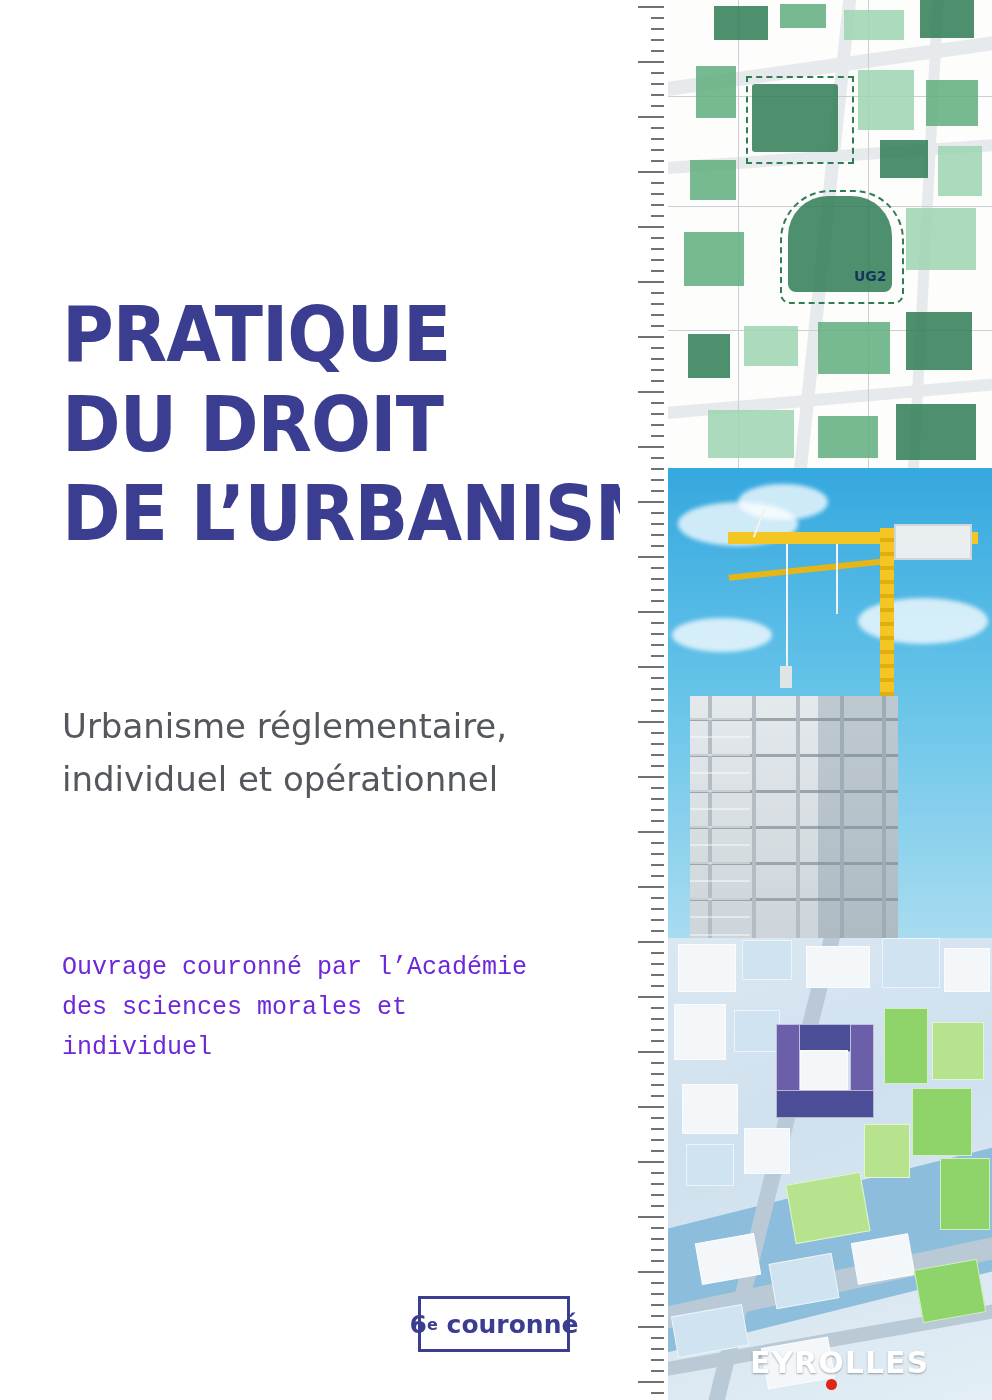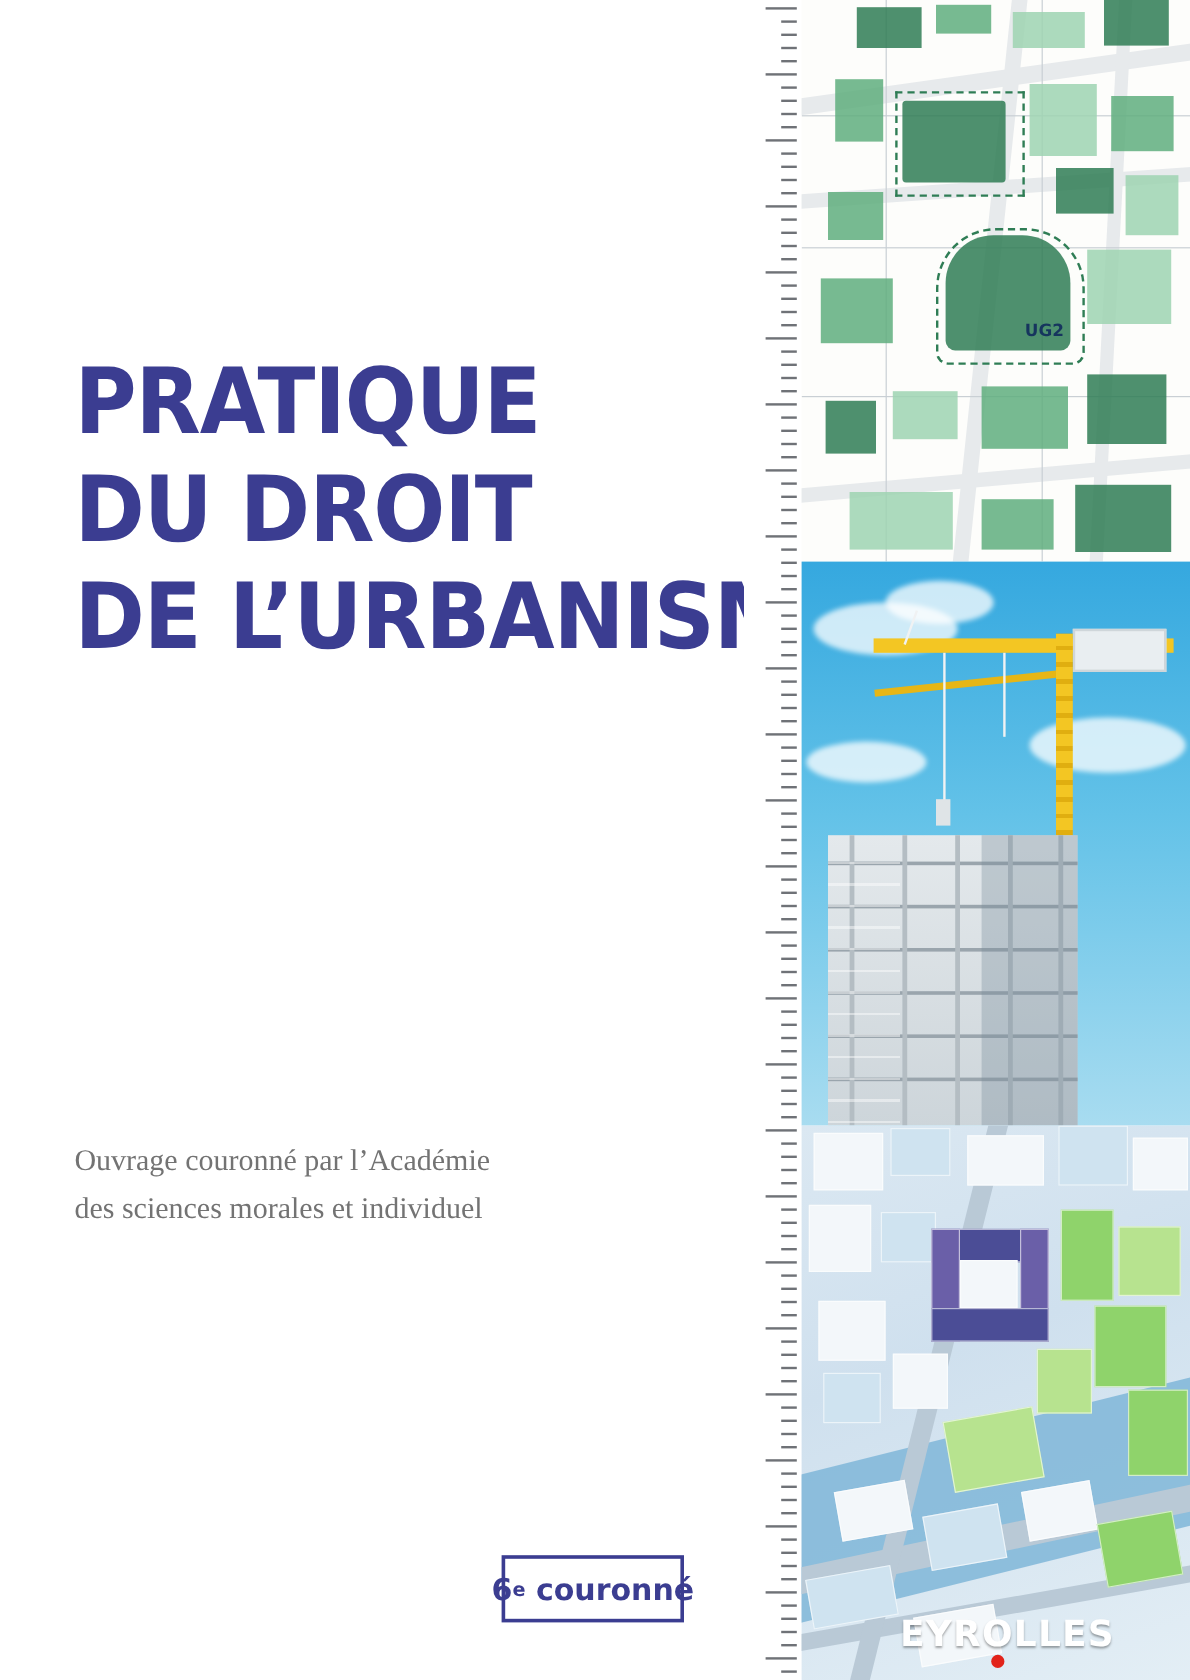"Urbanisme réglementaire," div.subtitle-line { html: none -> <div>Urbanisme réglementaire,</div> }
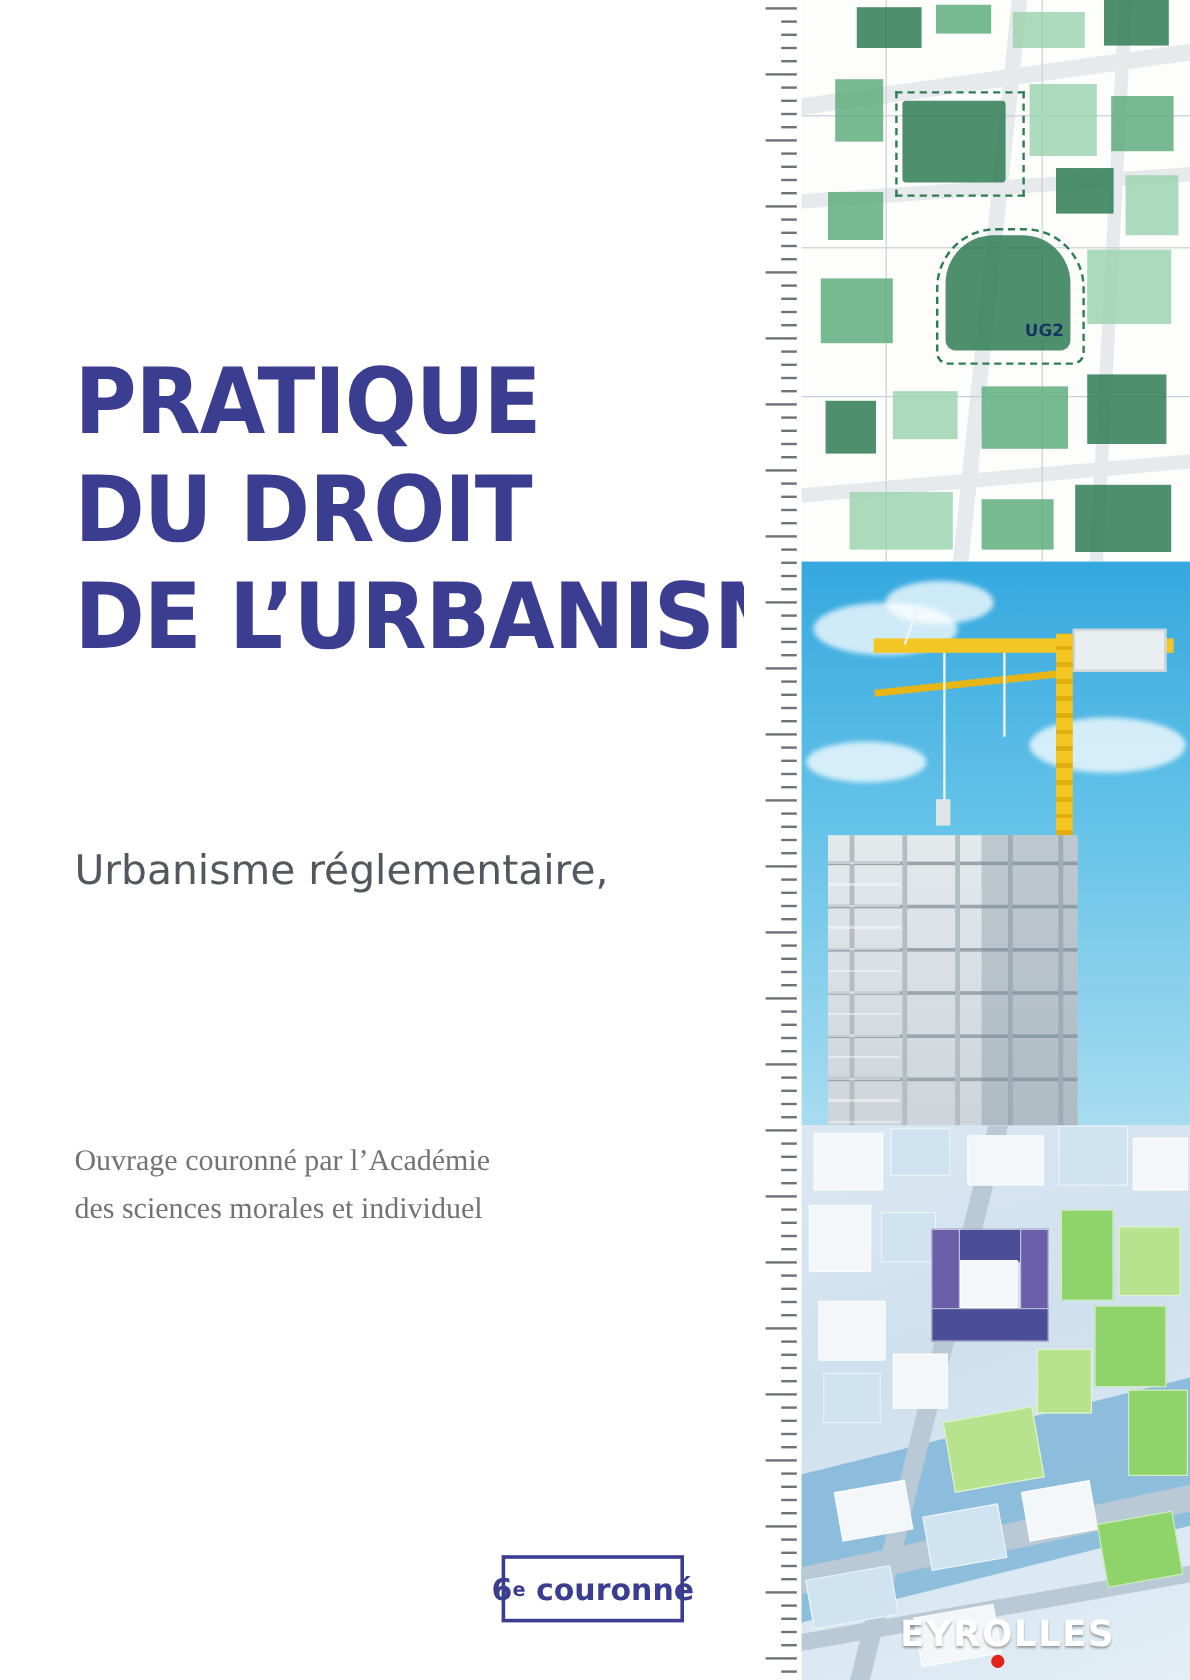"individuel et opérationnel" div.subtitle-line { html: none -> <div>individuel et opérationnel</div> }
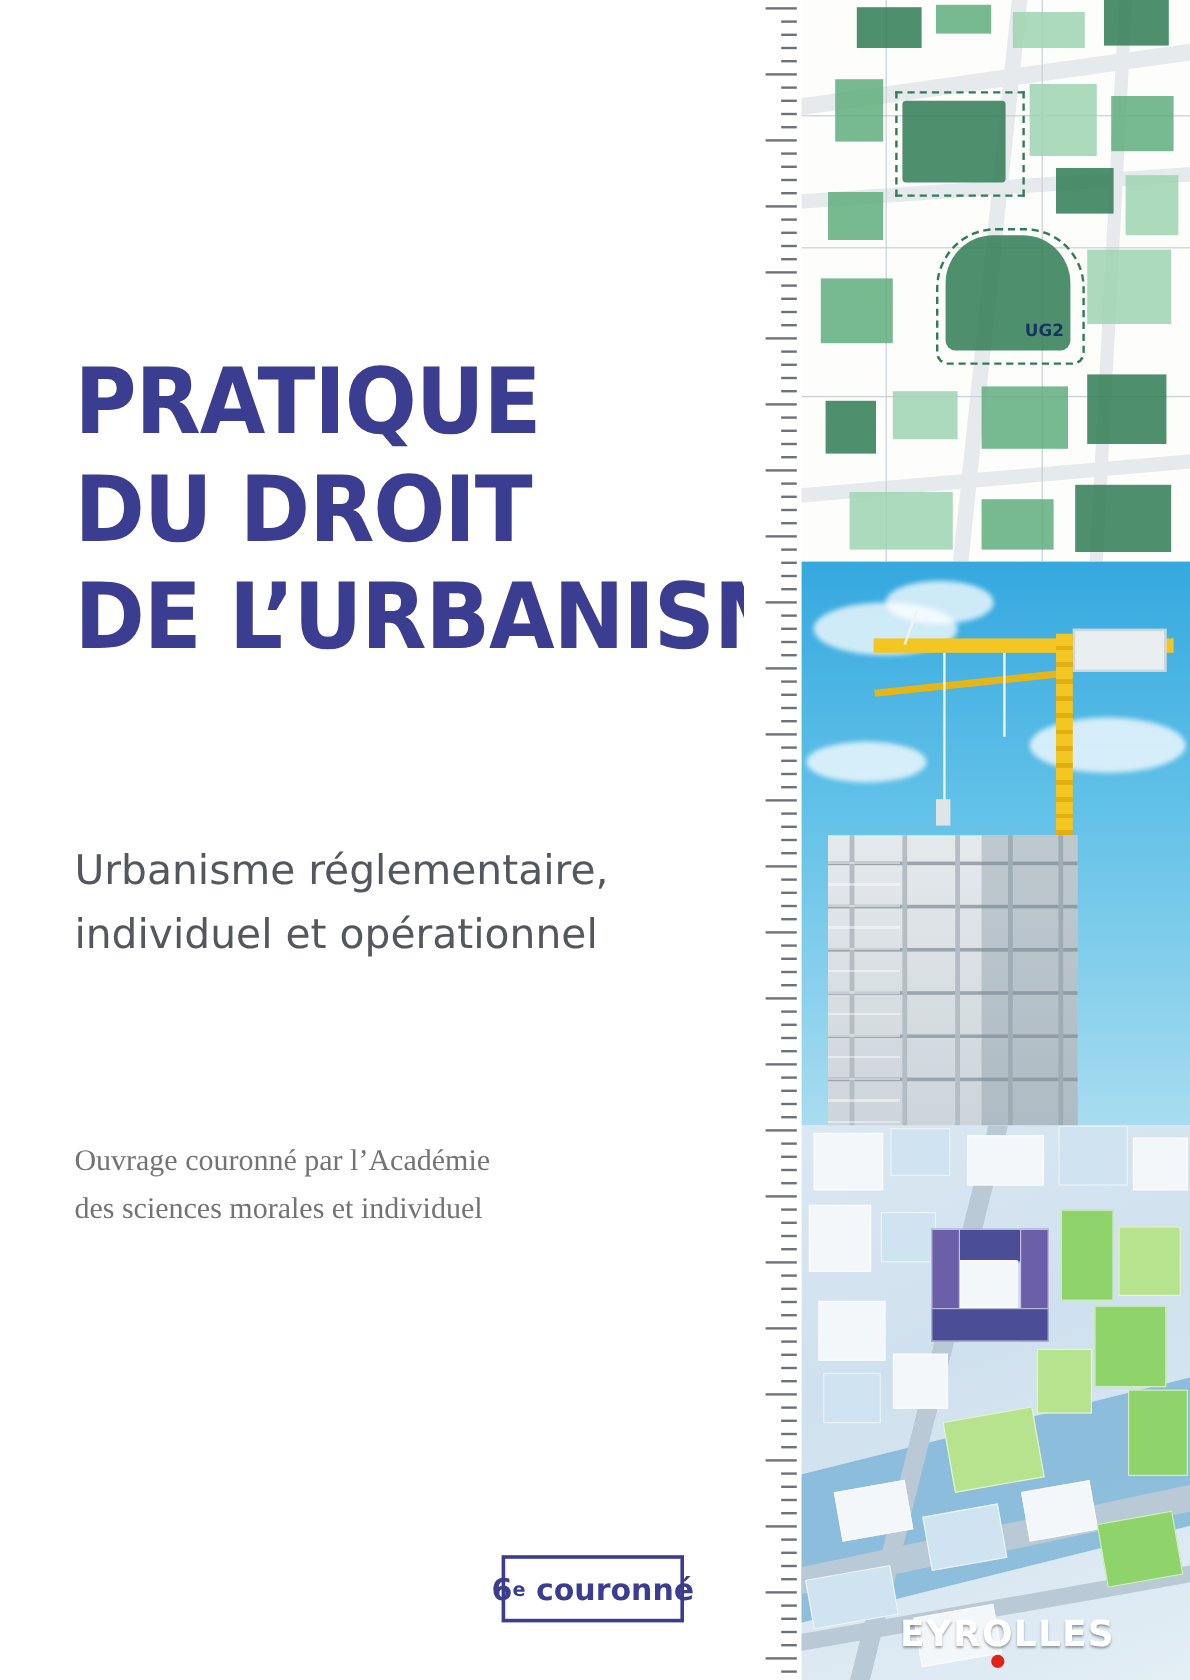"Ouvrage couronné par l’Académie" .award-line { color: #737373 -> #6d28d9; font-family: Liberation Serif, serif -> Liberation Mono, monospace }
